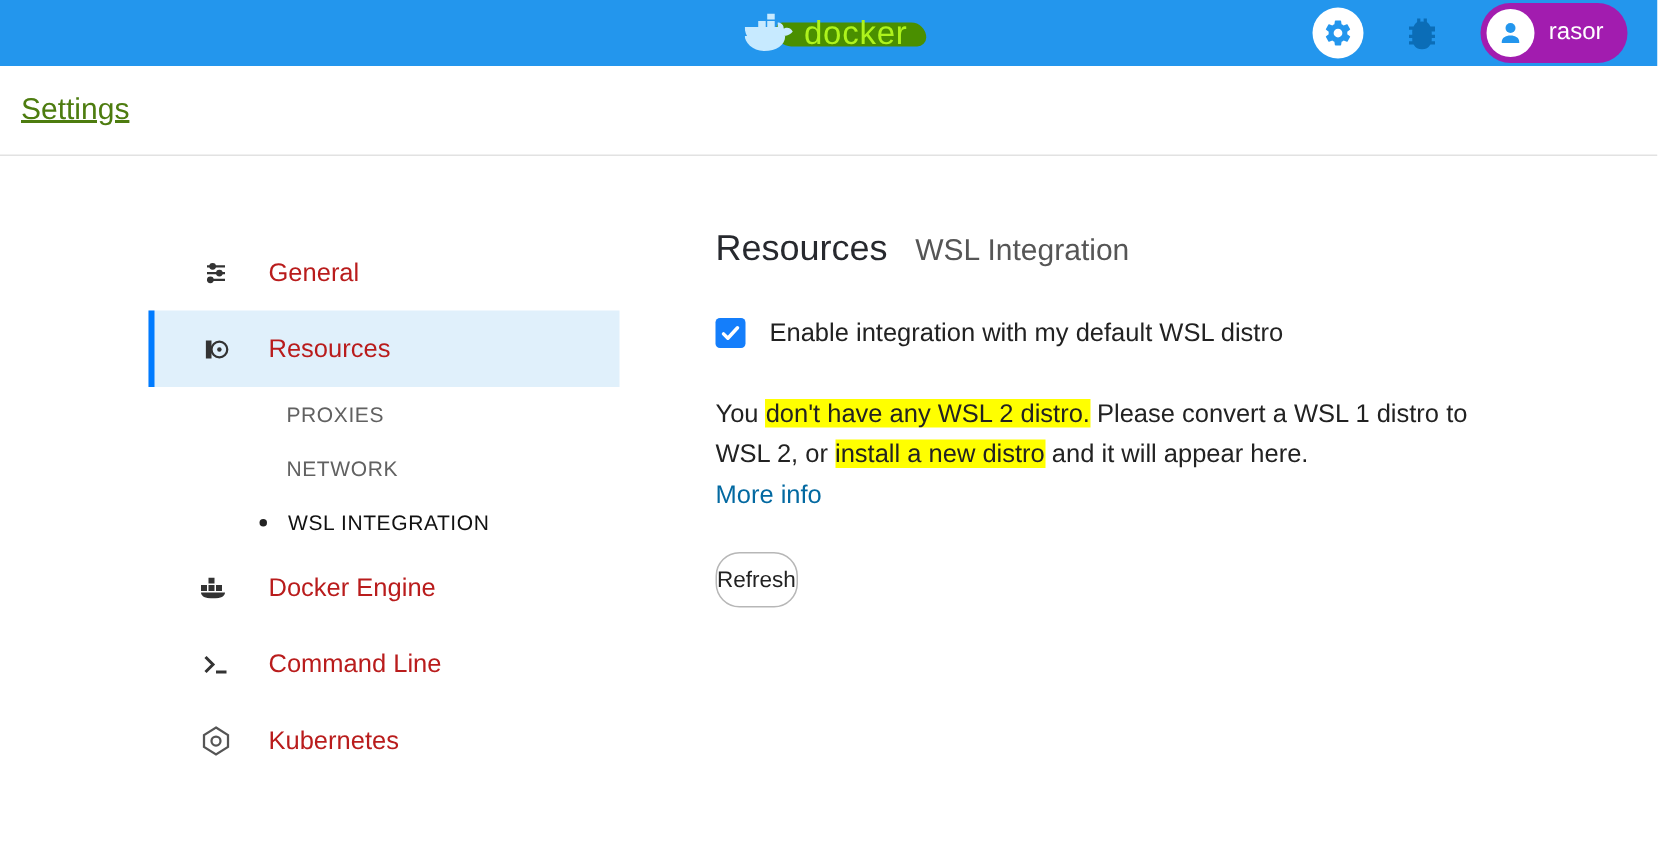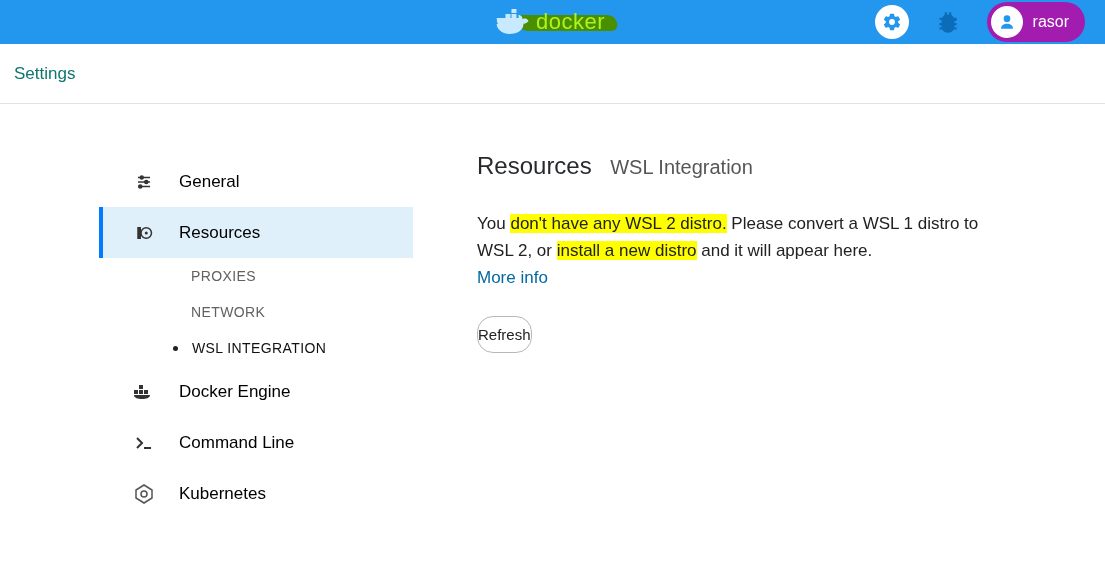"Settings" .titlebar h1 { color: #0f766e -> #4d7c0f; font-size: 17px -> 20px; text-decoration: none -> underline }
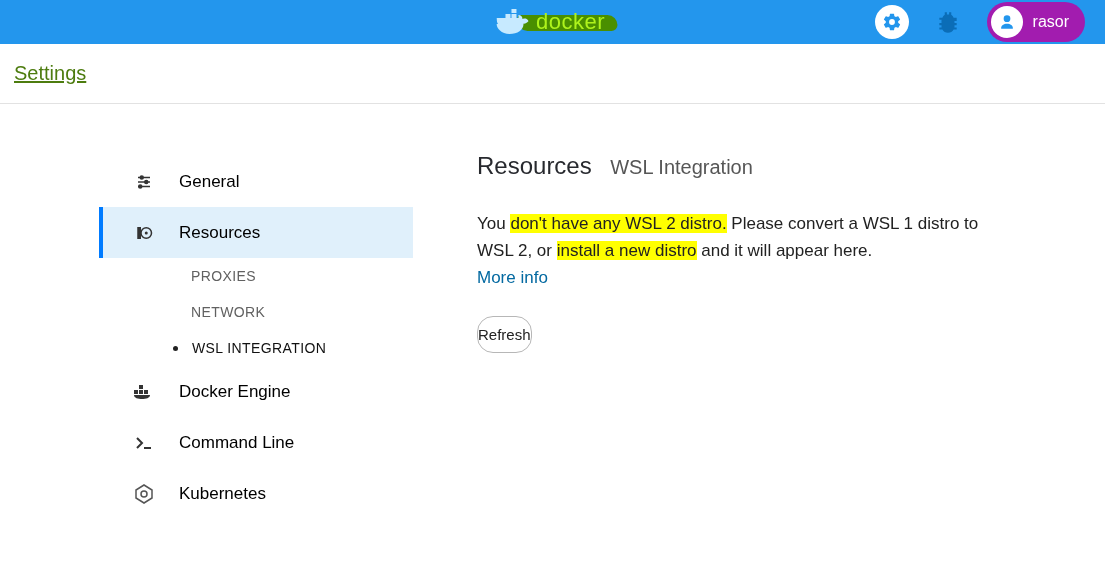"General" .side-item { color: #000000 -> #b91c1c }
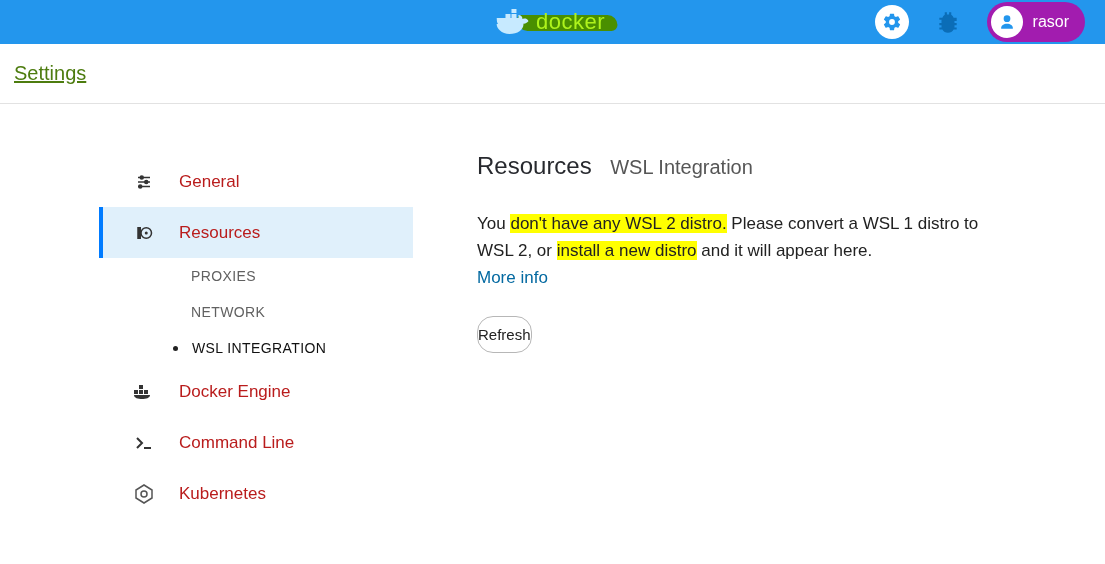"Enable integration with my default" div.checkbox-row { html: none -> <div> <div> <svg> <polyline></polyline> </svg> </div> <span>Enable integration with my default WSL distro</span> </div> }
